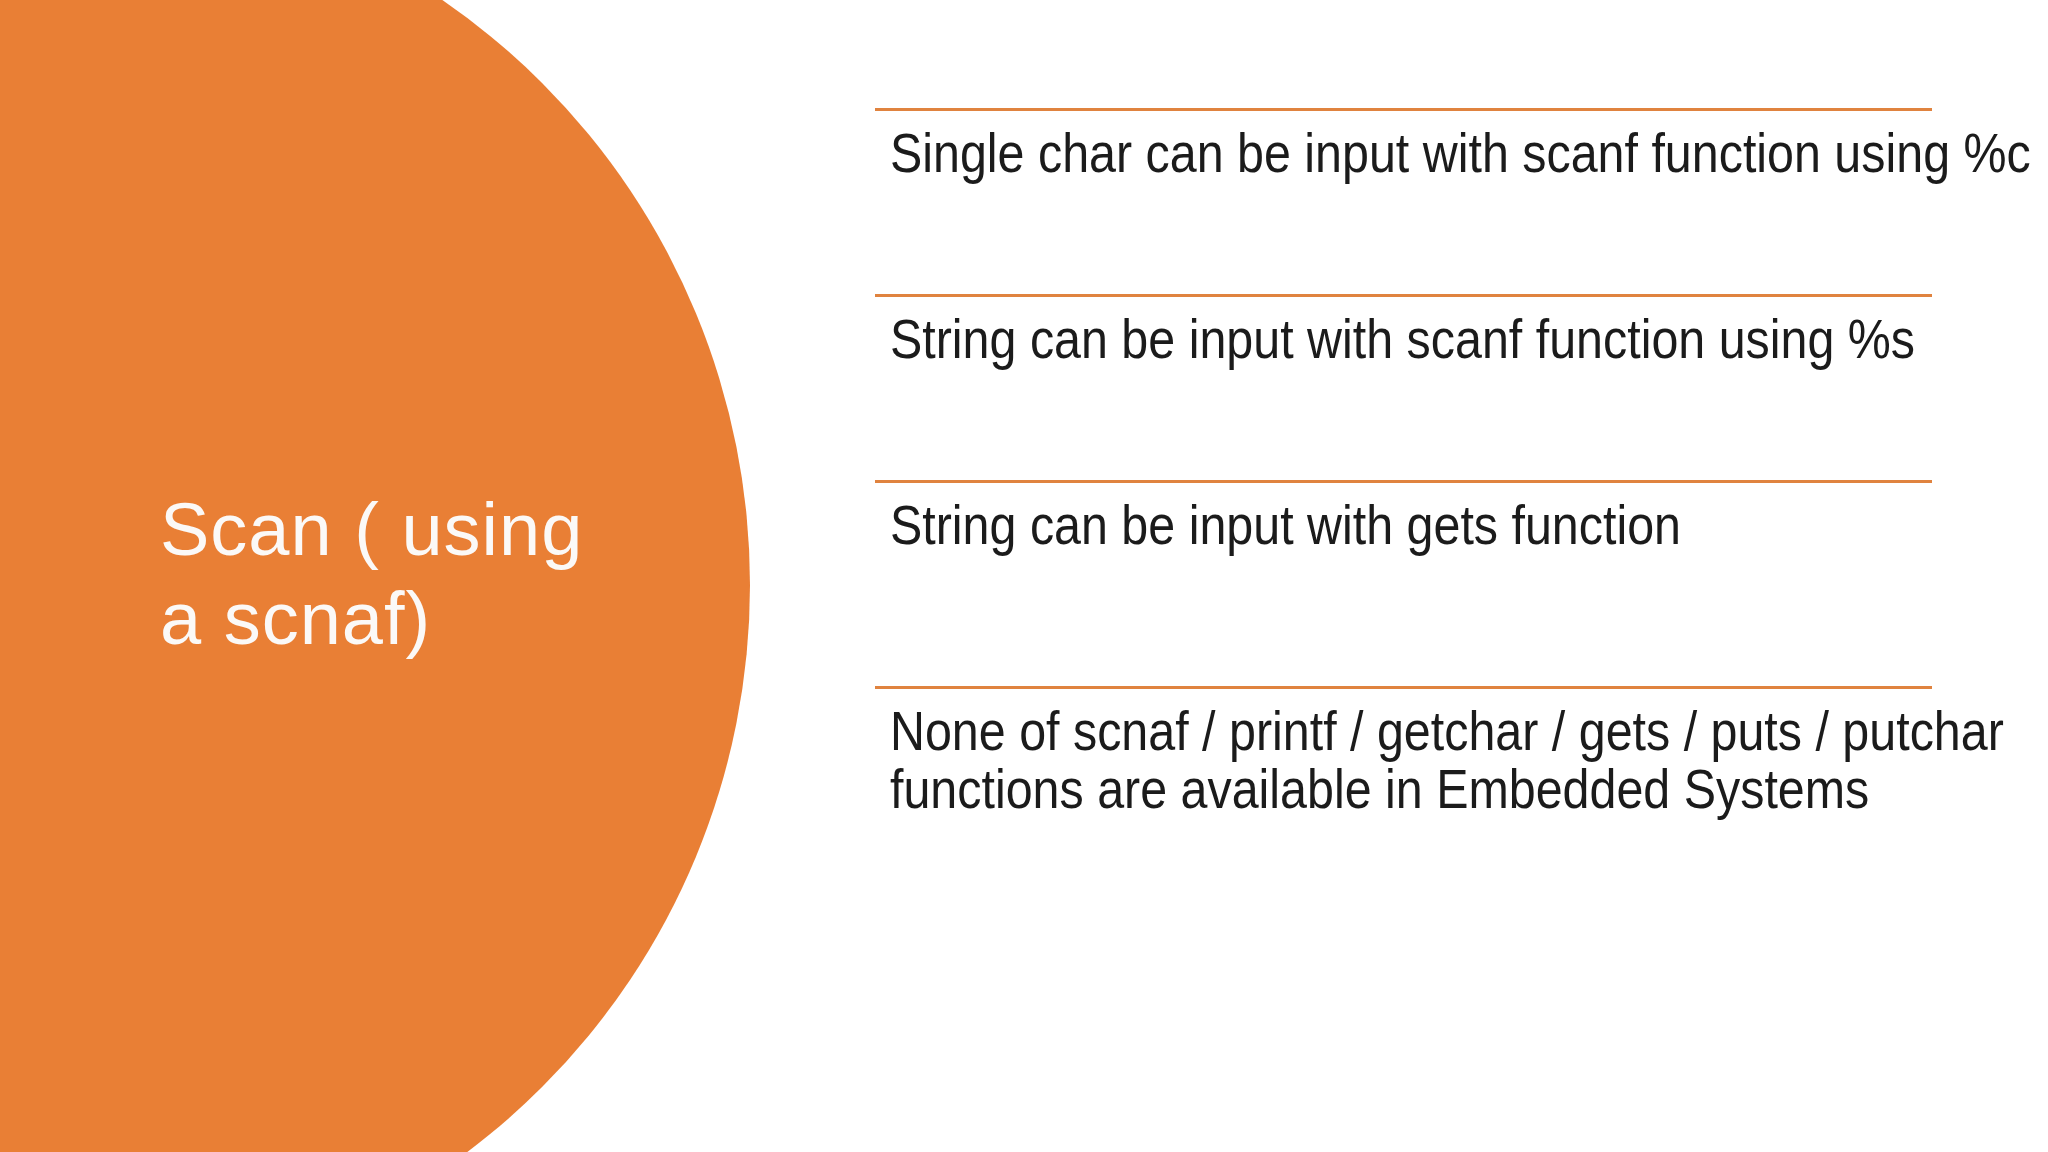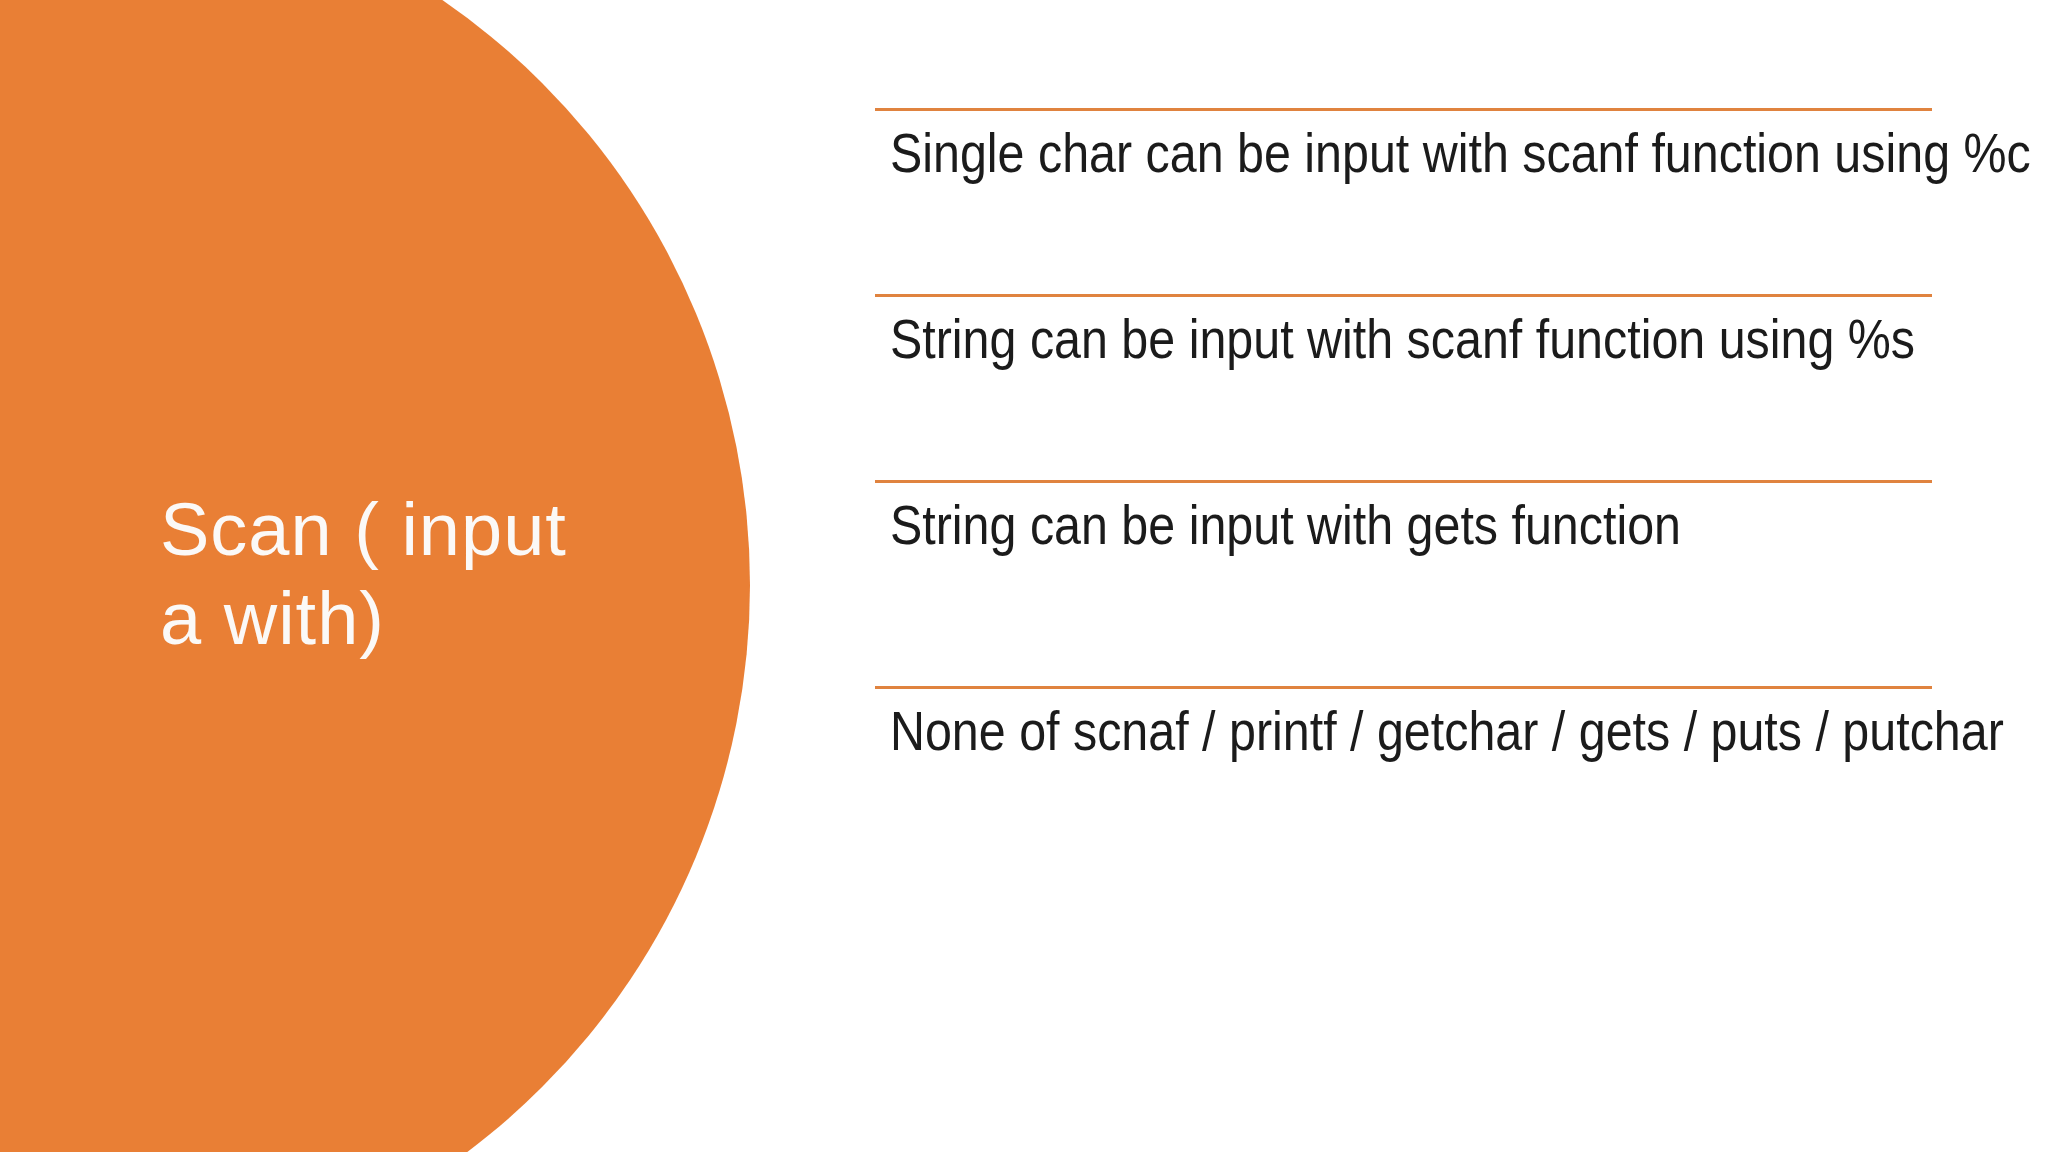"Scan ( input" span.title-line { text: input -> using }
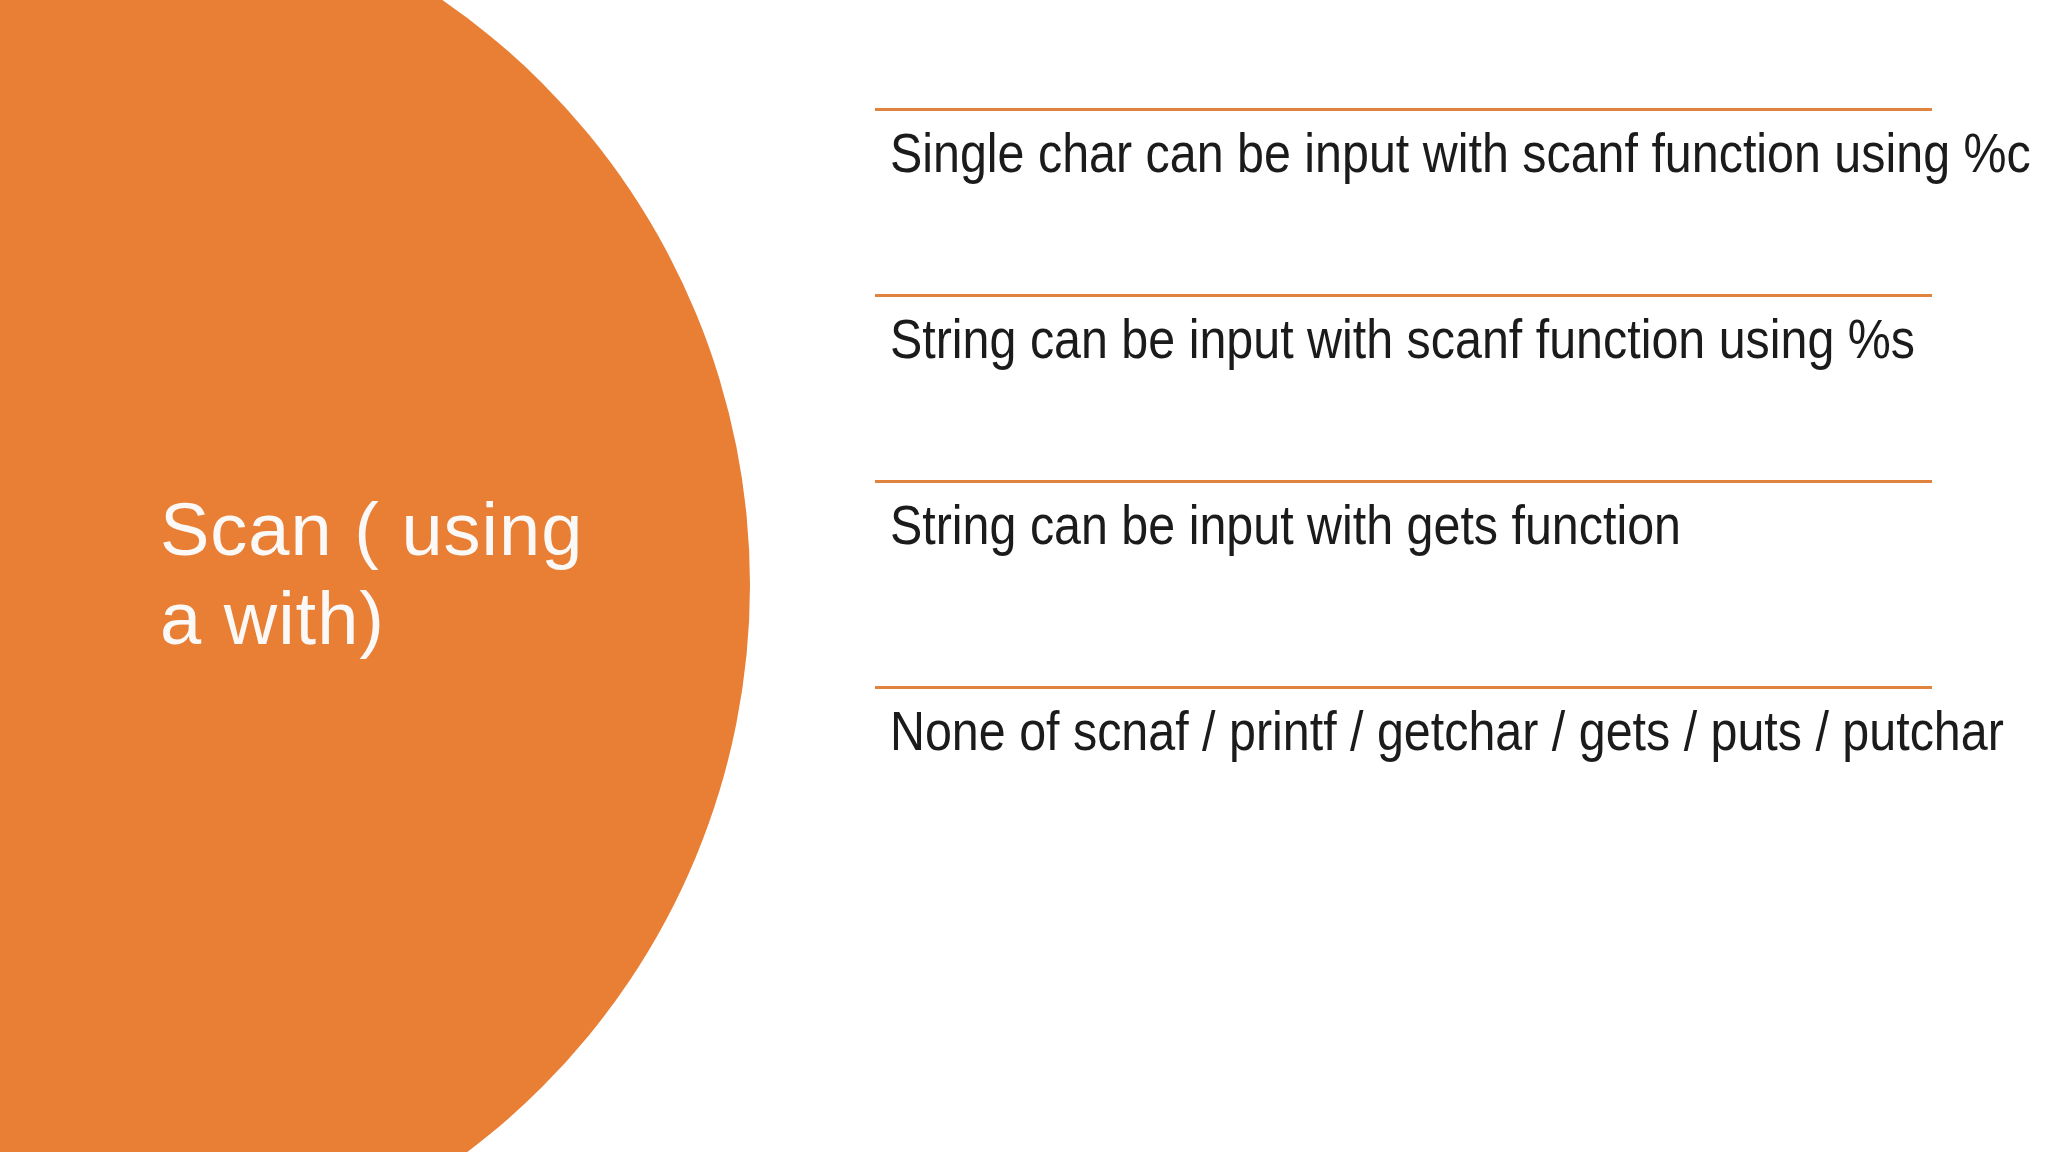"a with)" span.title-line { text: with -> scnaf }
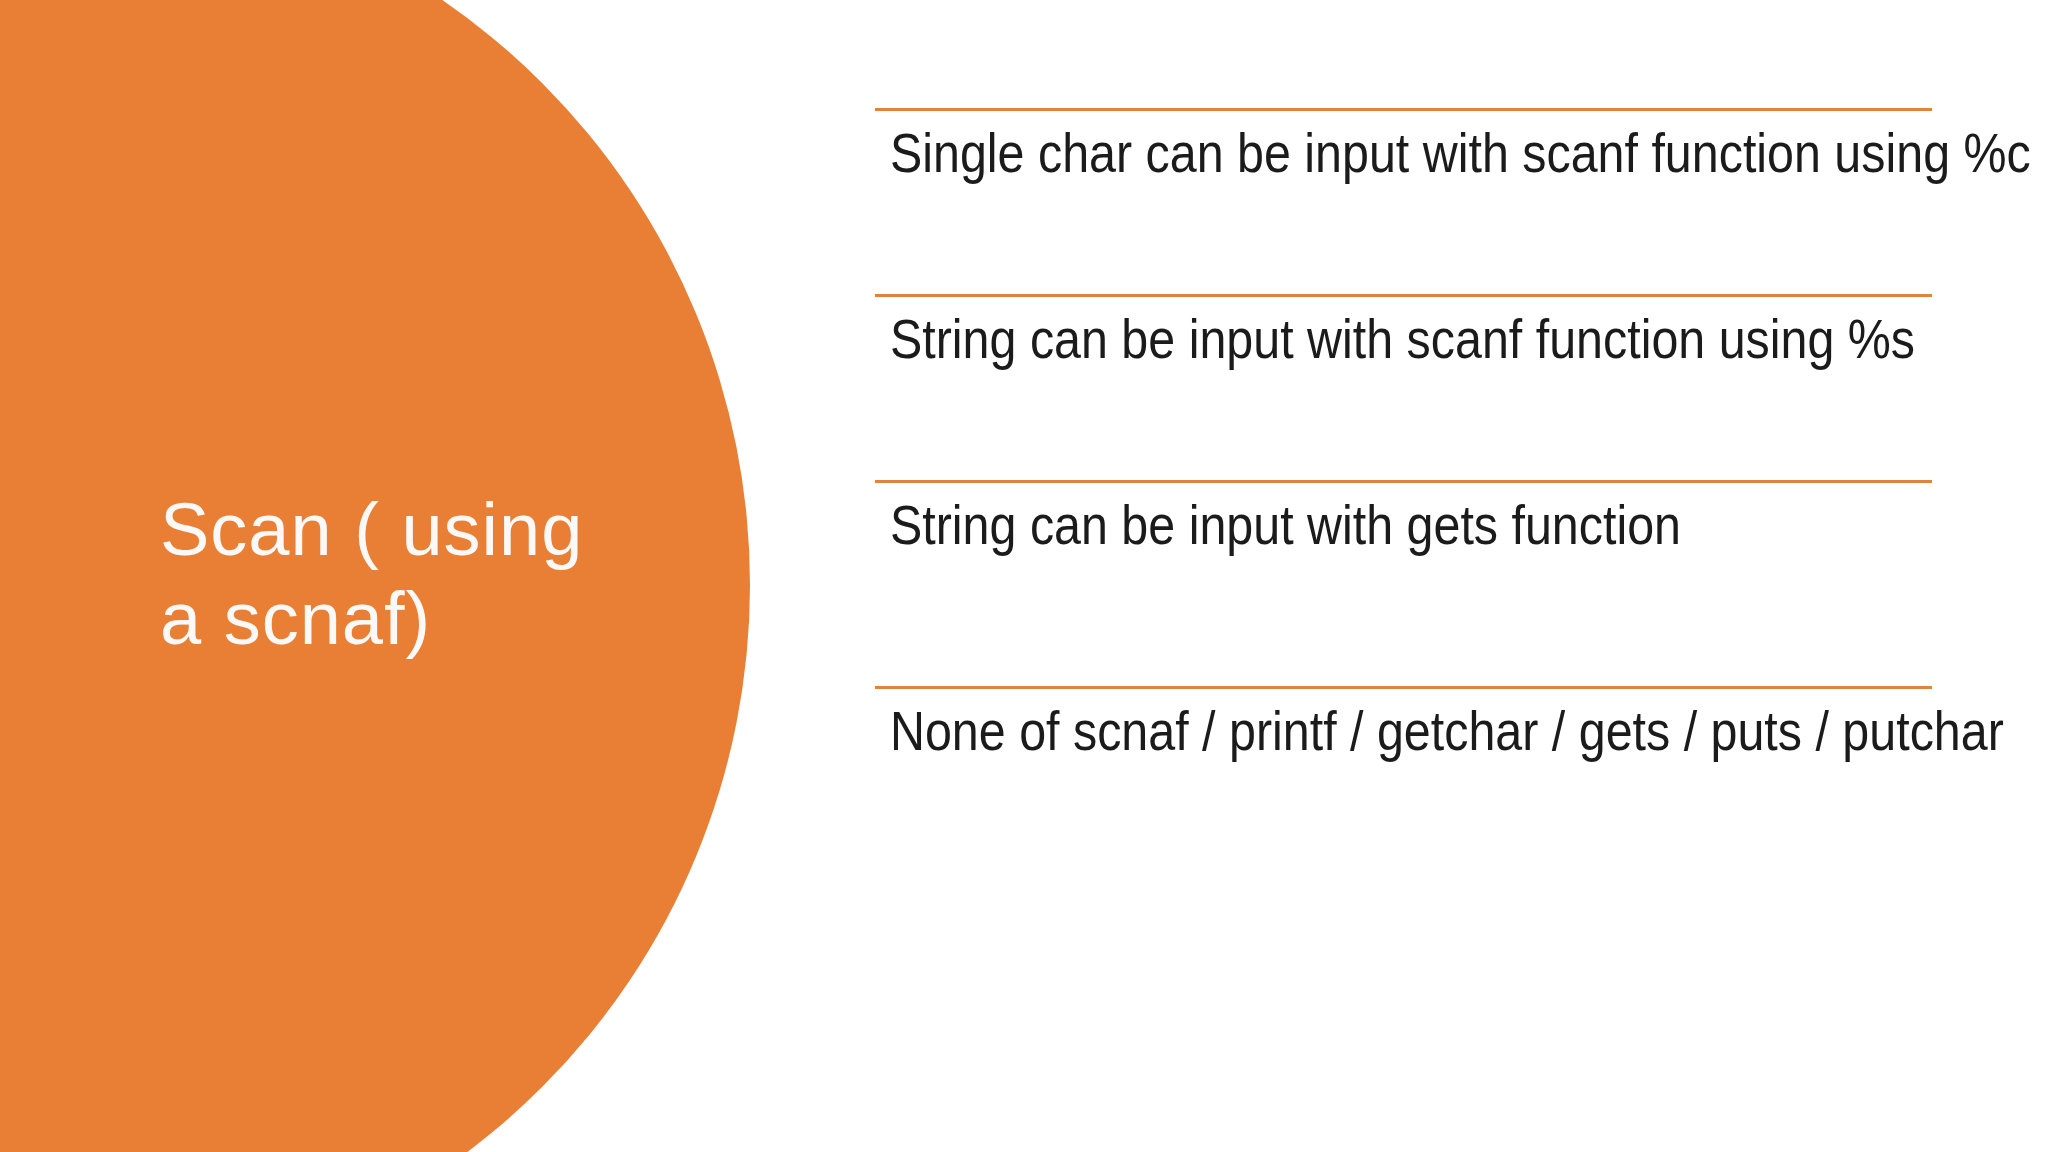"functions are available in Embedded" div.row-line { html: none -> <div><span>functions are available in Embedded Systems</span></div> }
